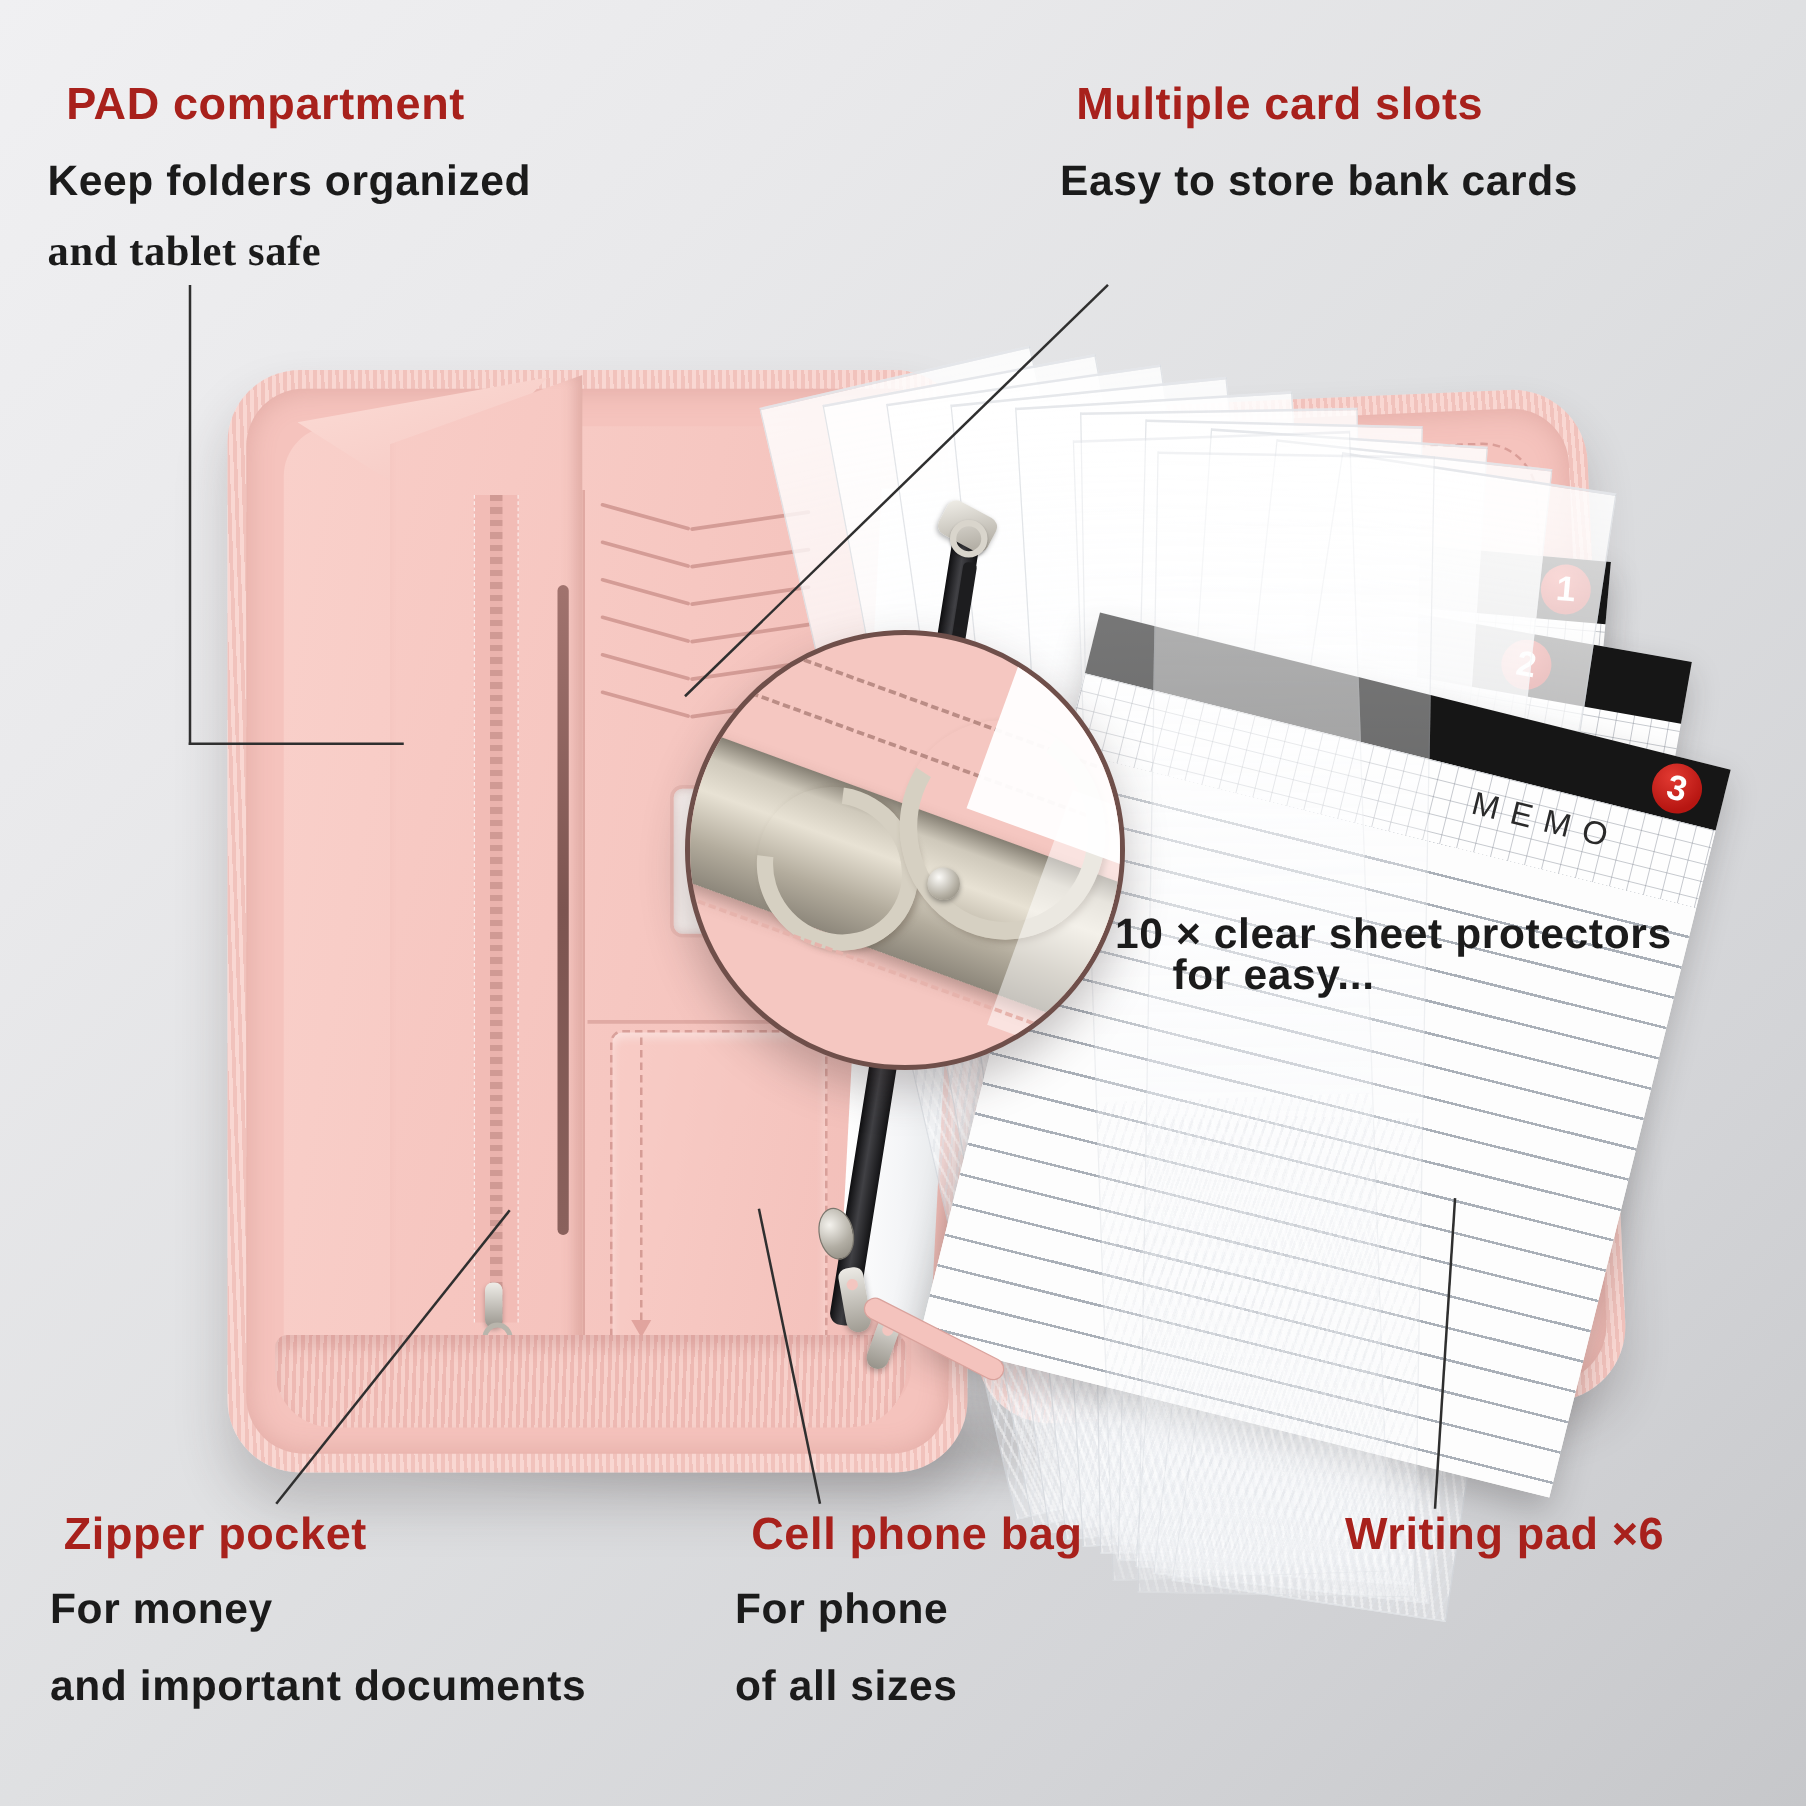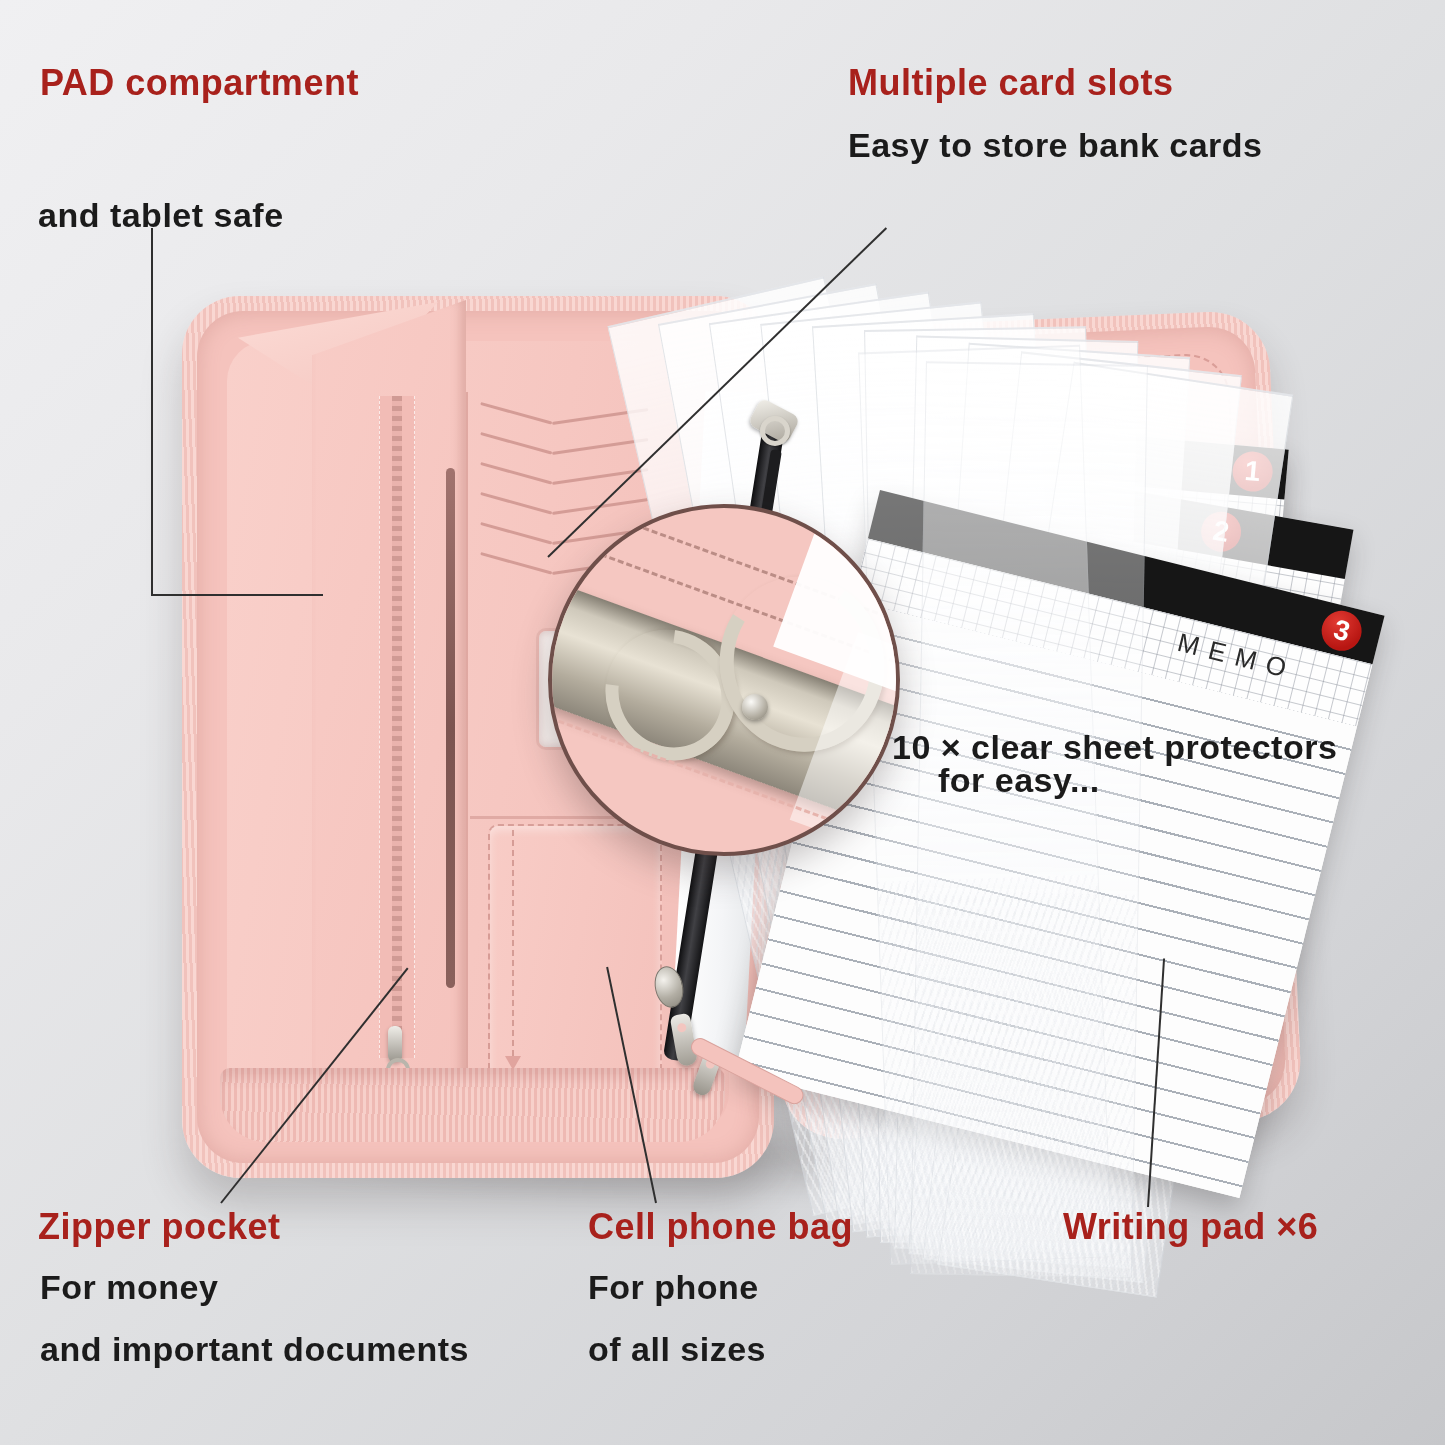"PAD compartment" .t-red { margin-left: none -> 13px }
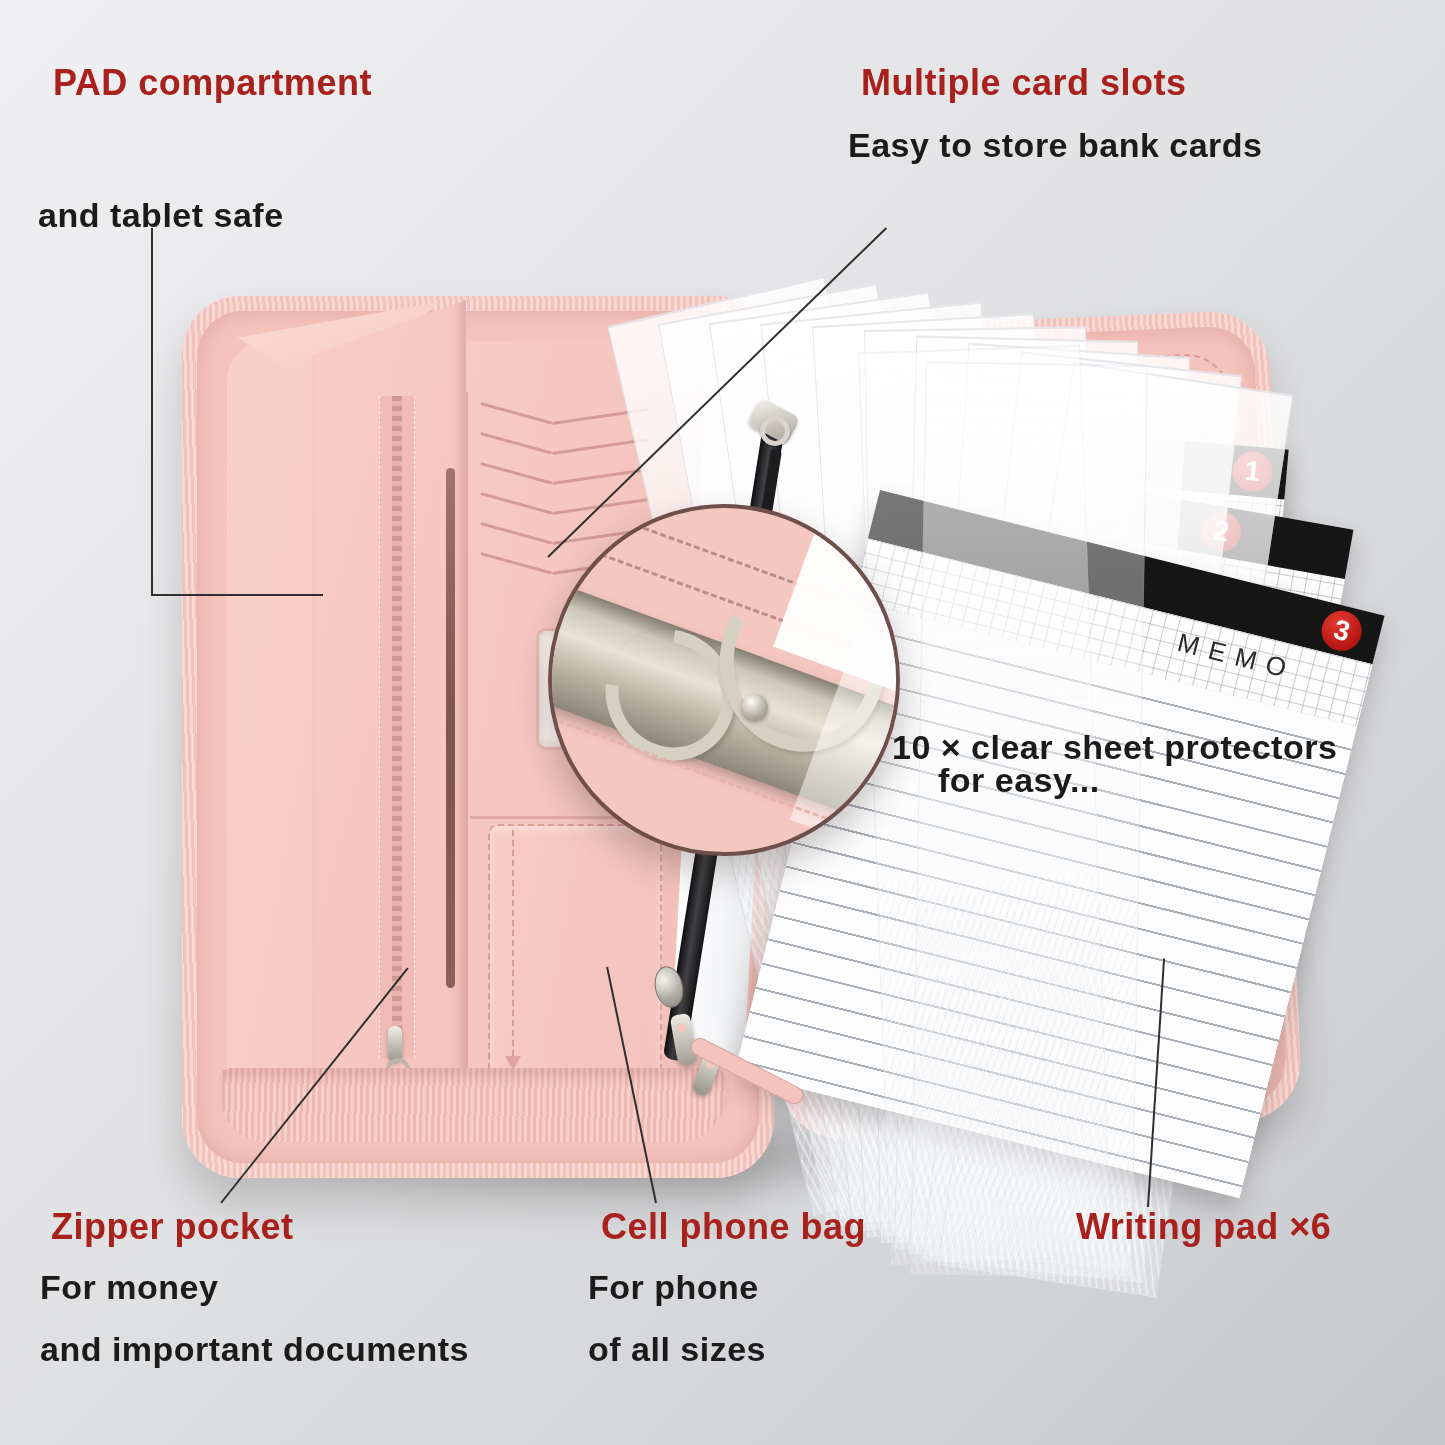"Keep folders organized" div.abs { html: none -> <div>Keep folders organized</div> }
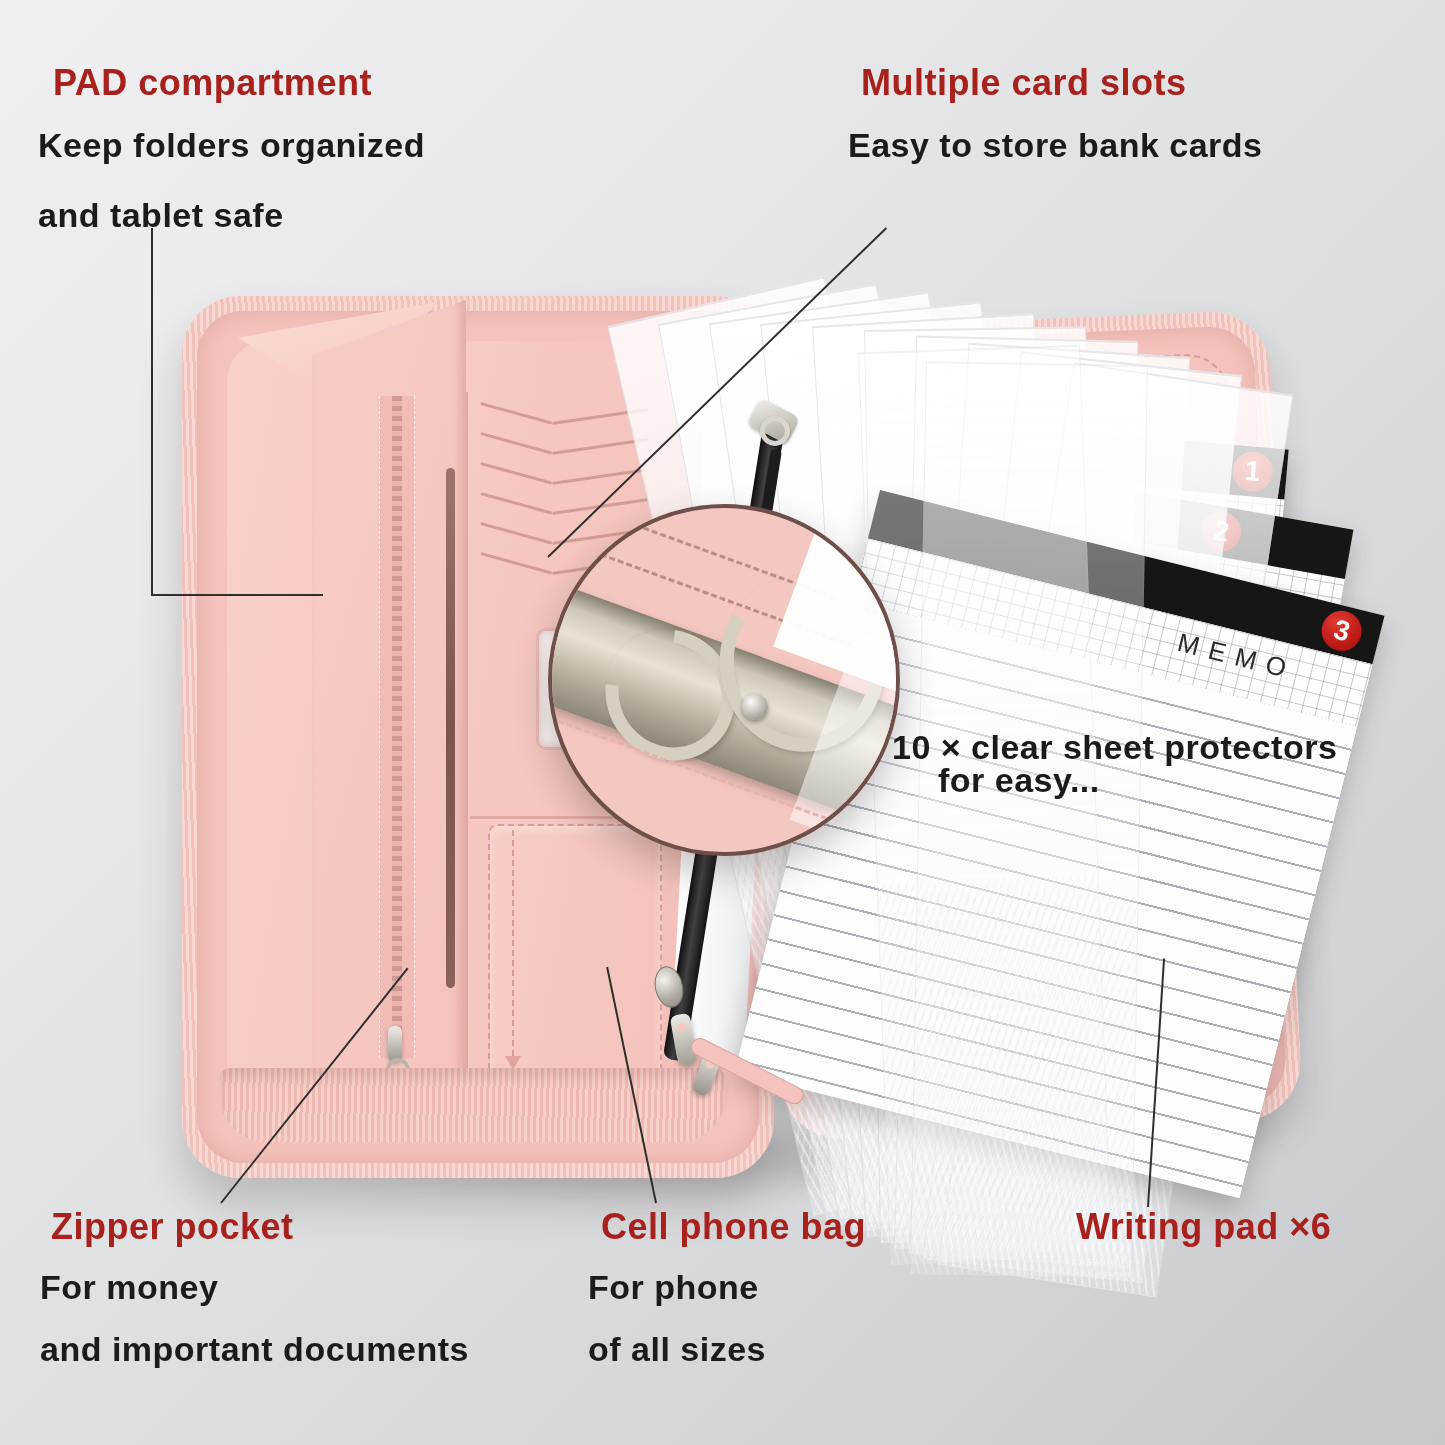"and tablet safe" div.abs { font-family: none -> Liberation Serif, serif; top: 196px -> 183px }
